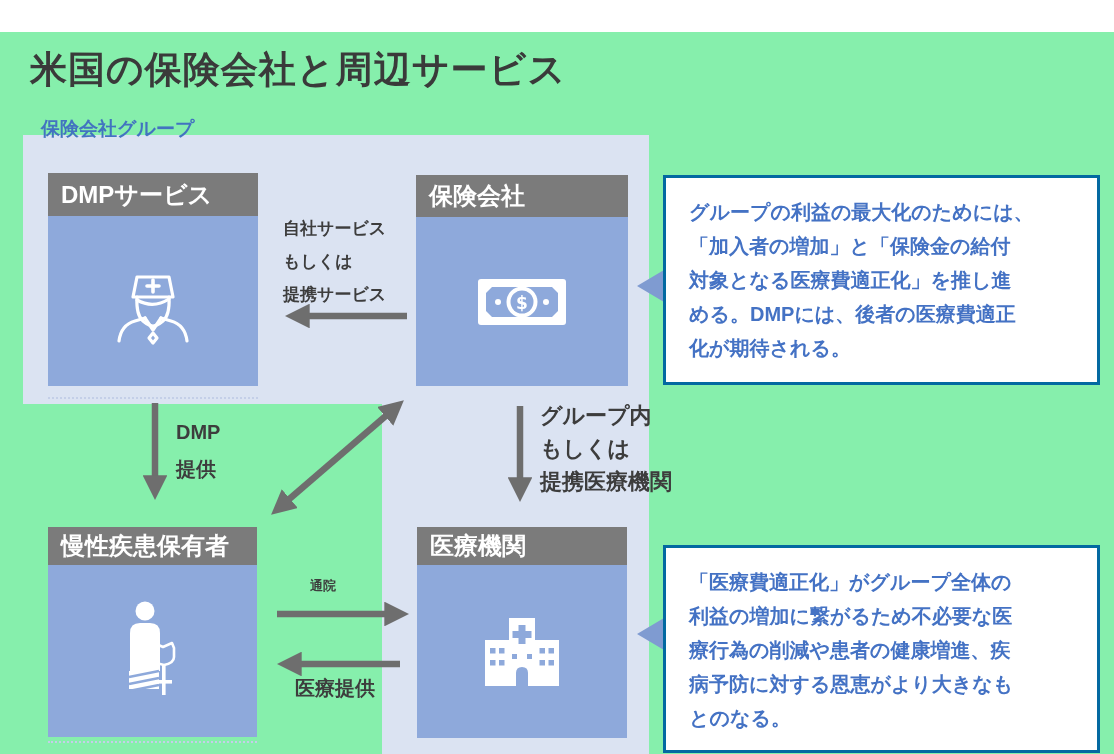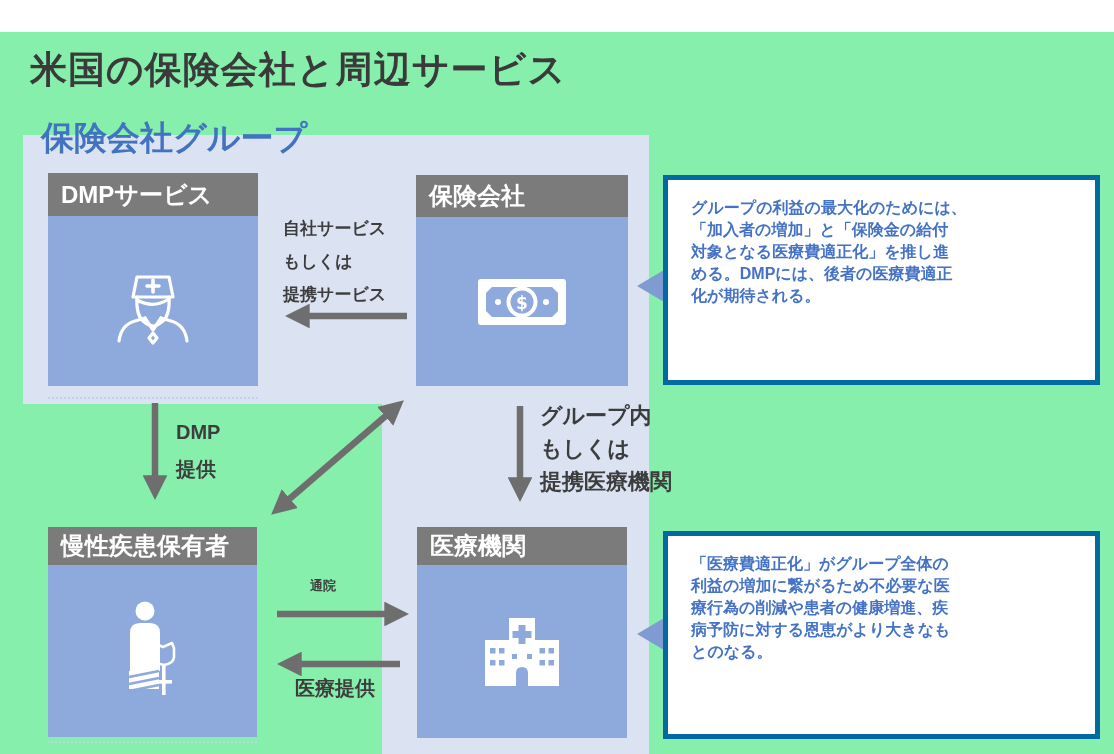"保険会社グループ" .group-label { font-size: 33px -> 19px }
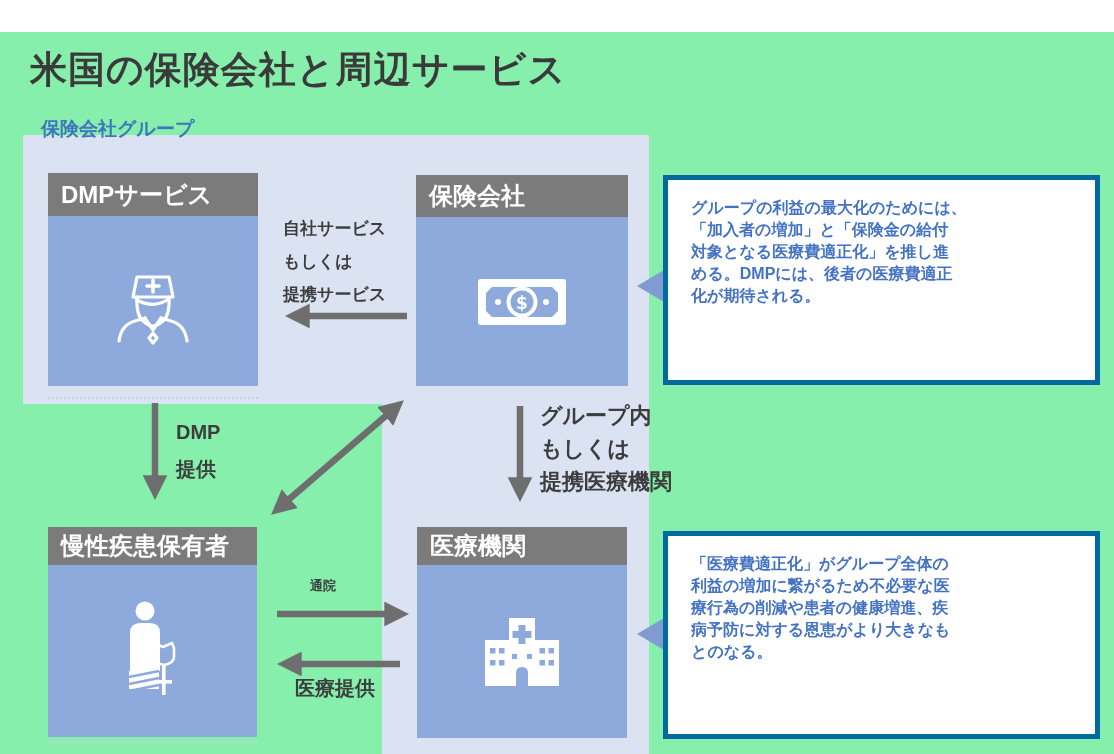"グループの利益の最大化のためには、" .callout { border: 5px solid #0369a1 -> 3px solid #0369a1; font-size: 16px -> 20px; line-height: 22px -> 34px }
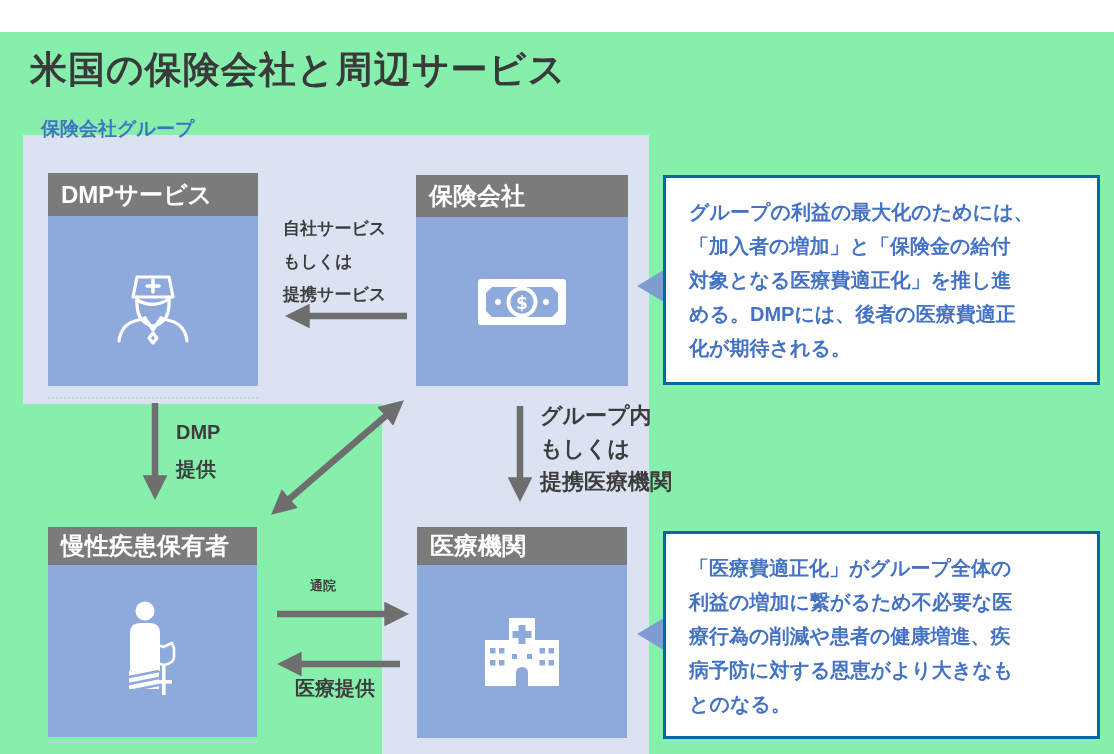"「医療費適正化」がグループ全体の" #callout-2 { top: 499px -> 513px }
